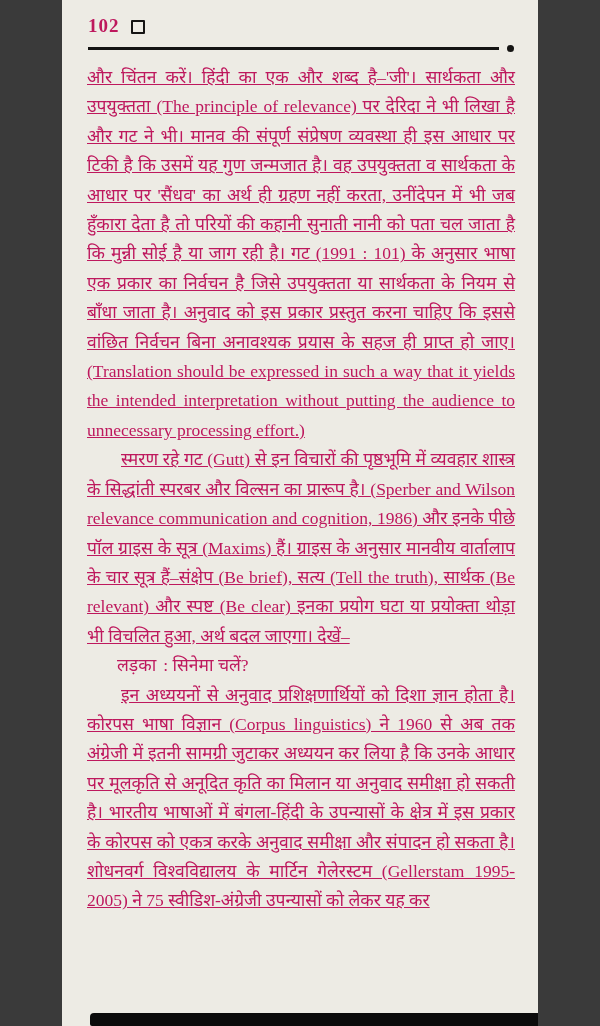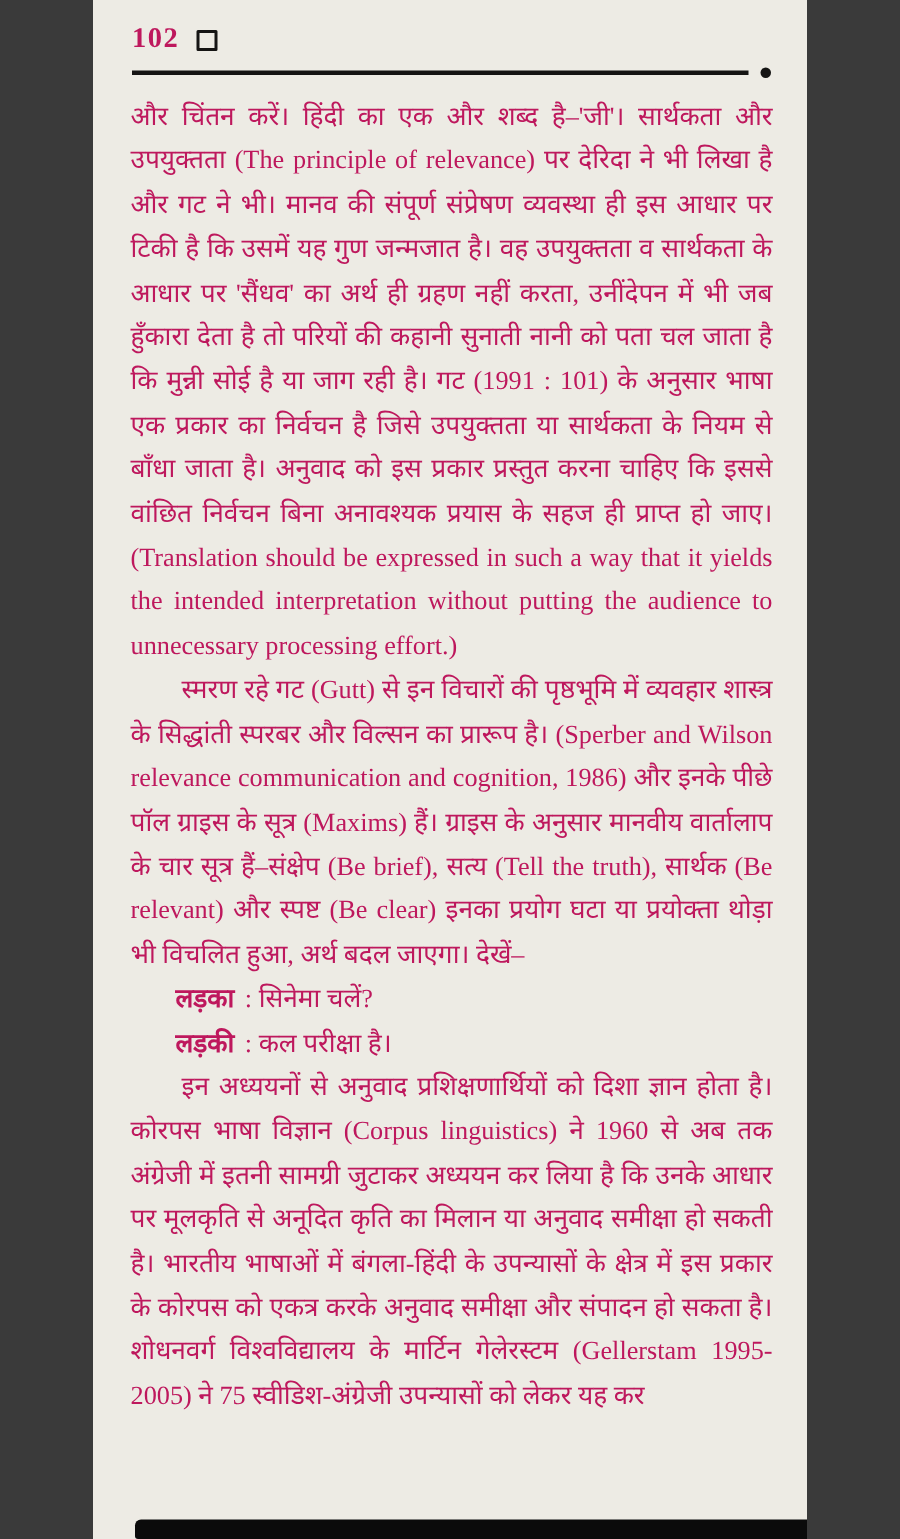"और चिंतन करें। हिंदी का" .para { text-decoration: none -> underline }
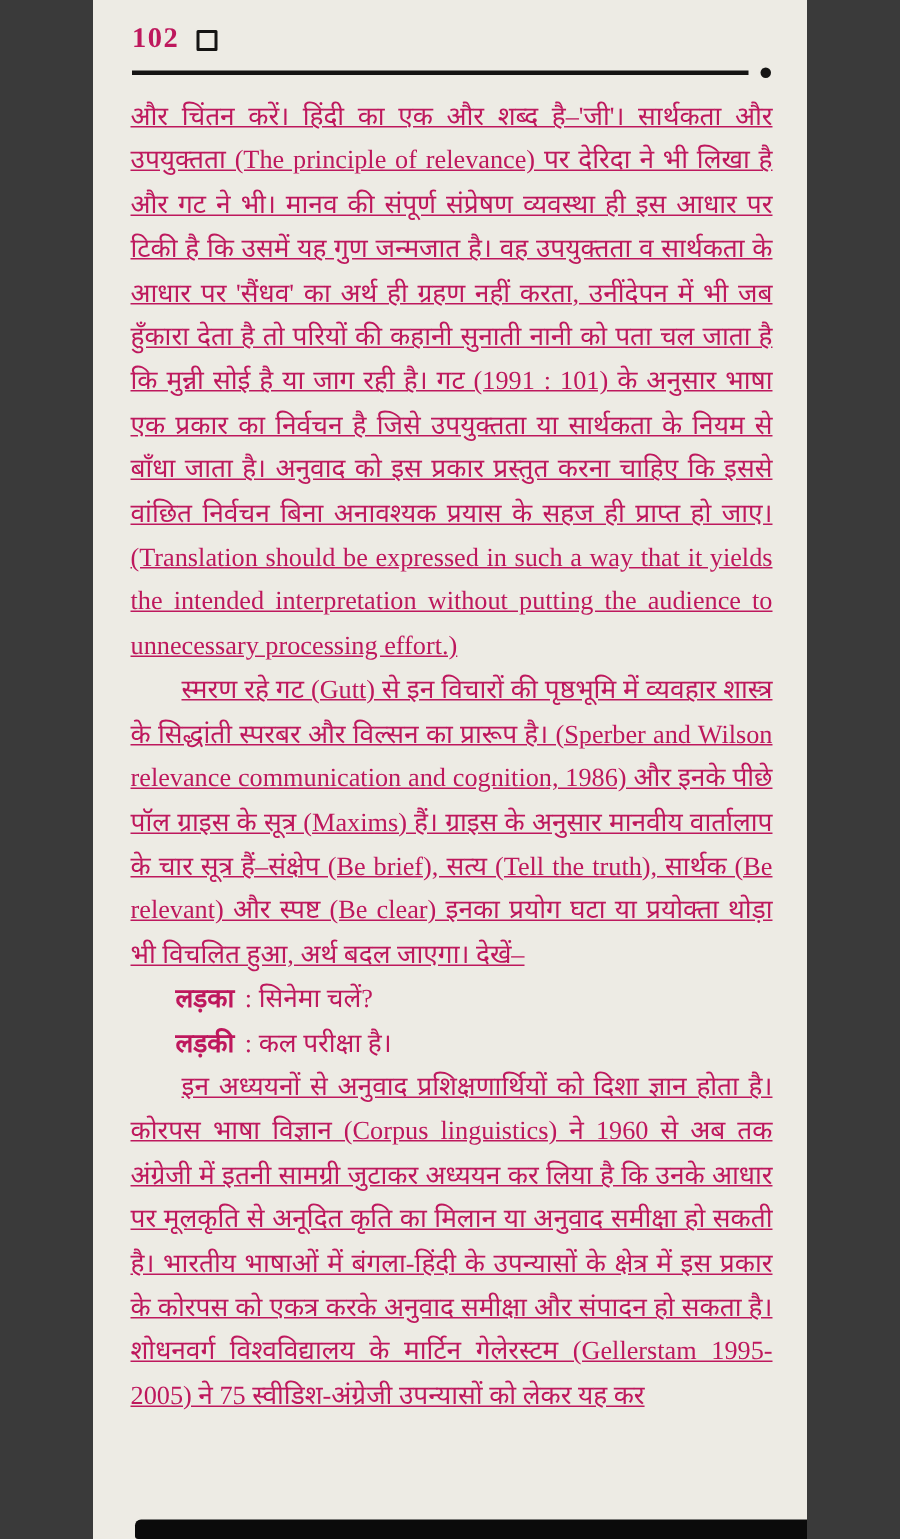"लड़का" .speaker { font-weight: bold -> normal }
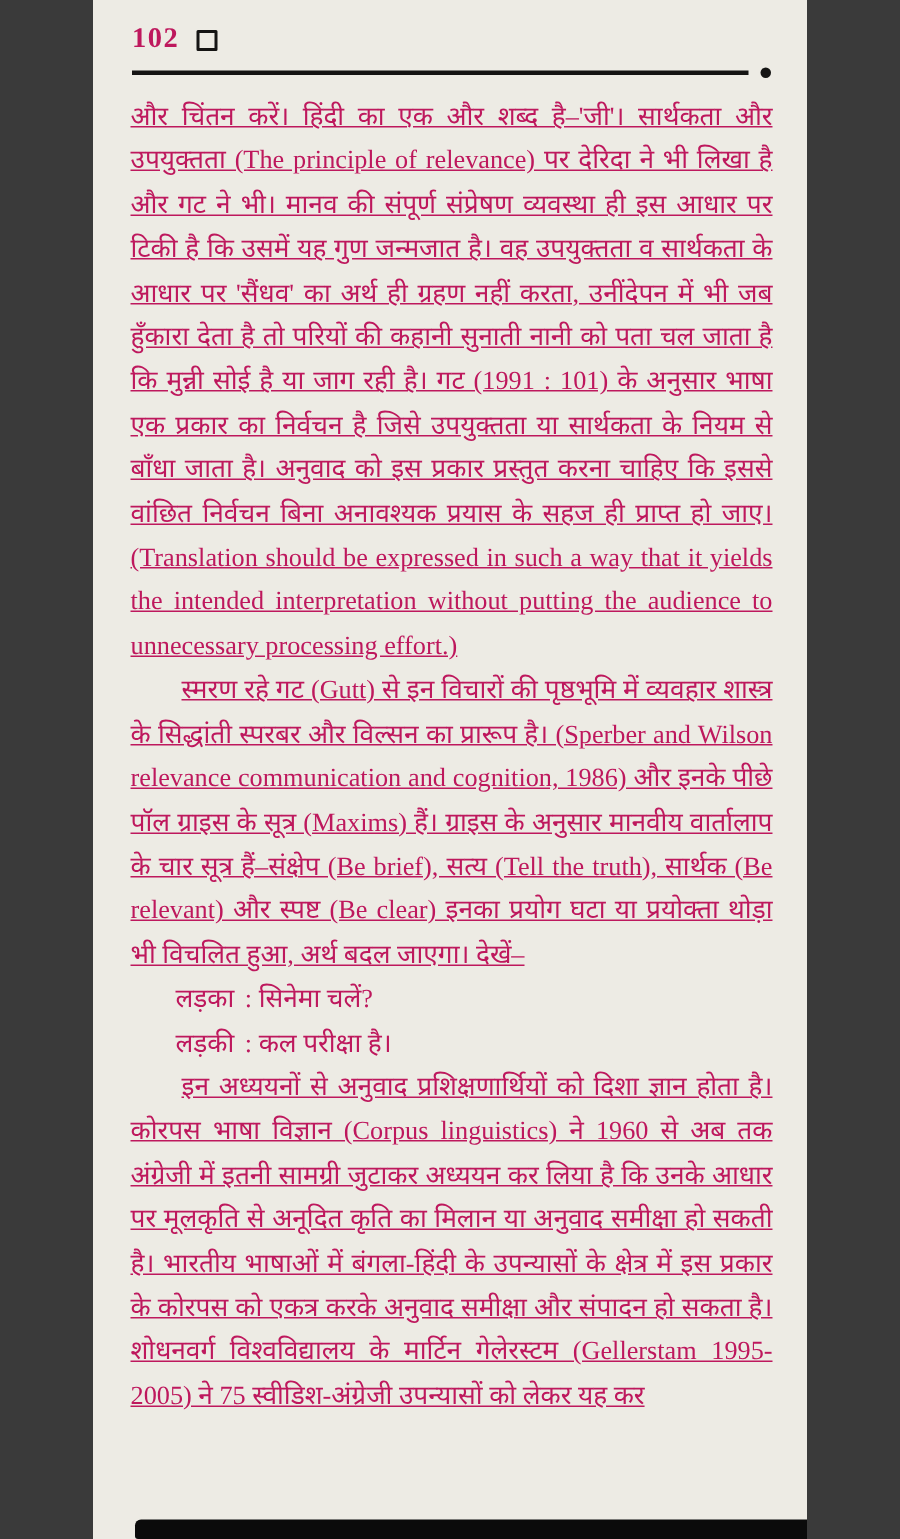"लड़की : कल परीक्षा है।" p.dialogue { html: <p> <strong>लड़की</strong><span>: कल परीक्षा है।</span> </p> -> none }
